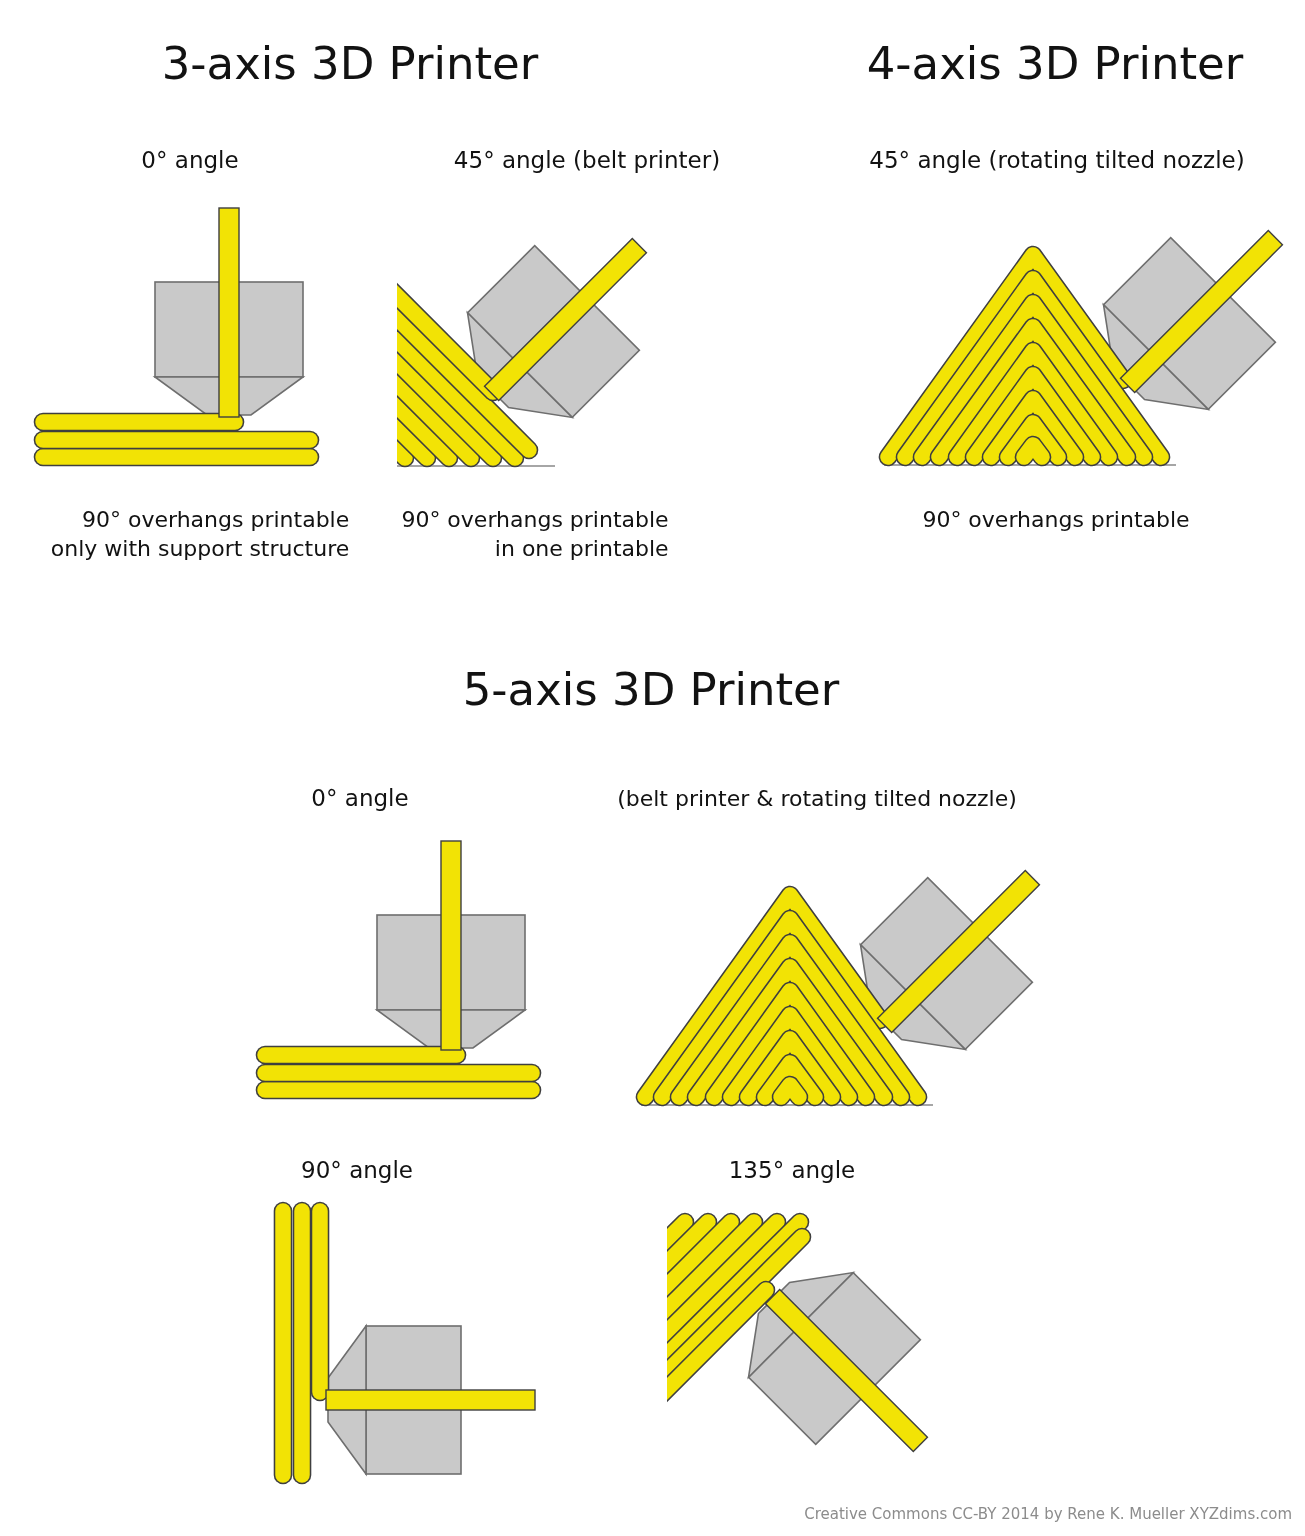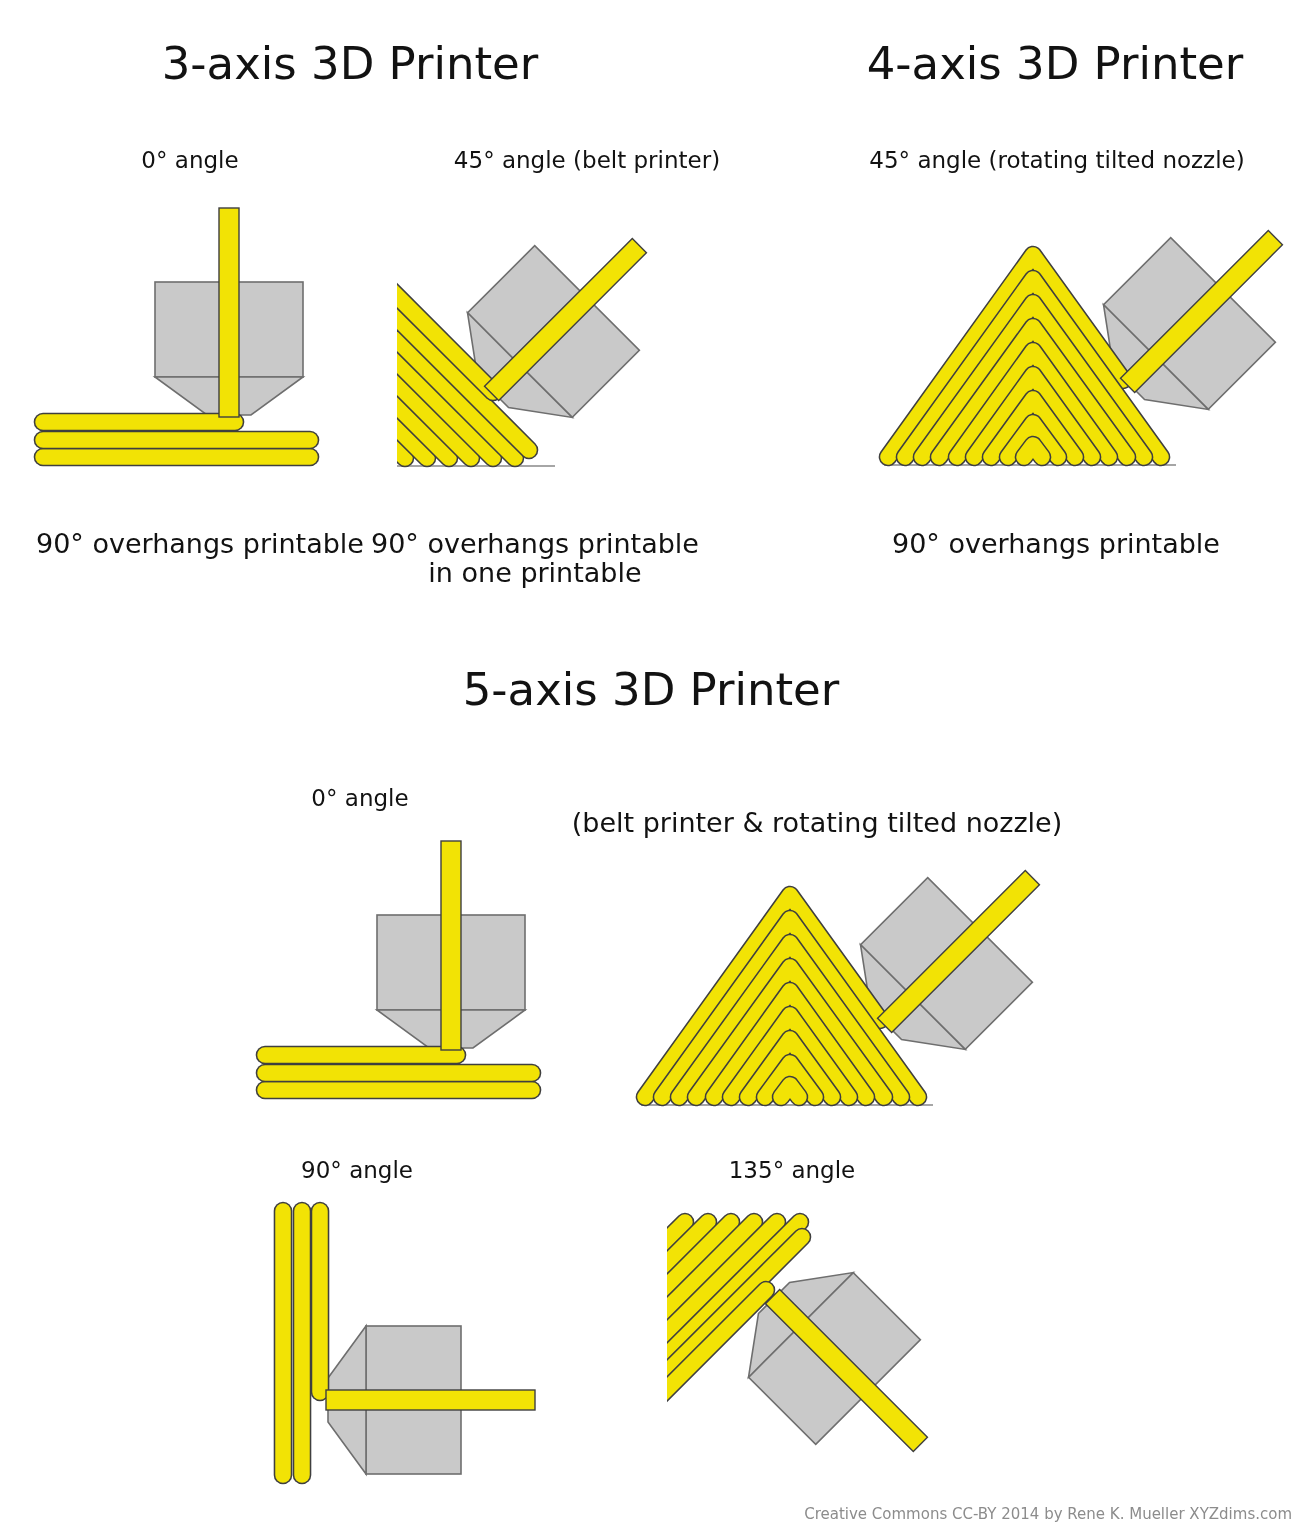"90° overhangs printable" .cap { font-size: 27px -> 22px; margin-top: 24px -> none; text-align: center -> none }
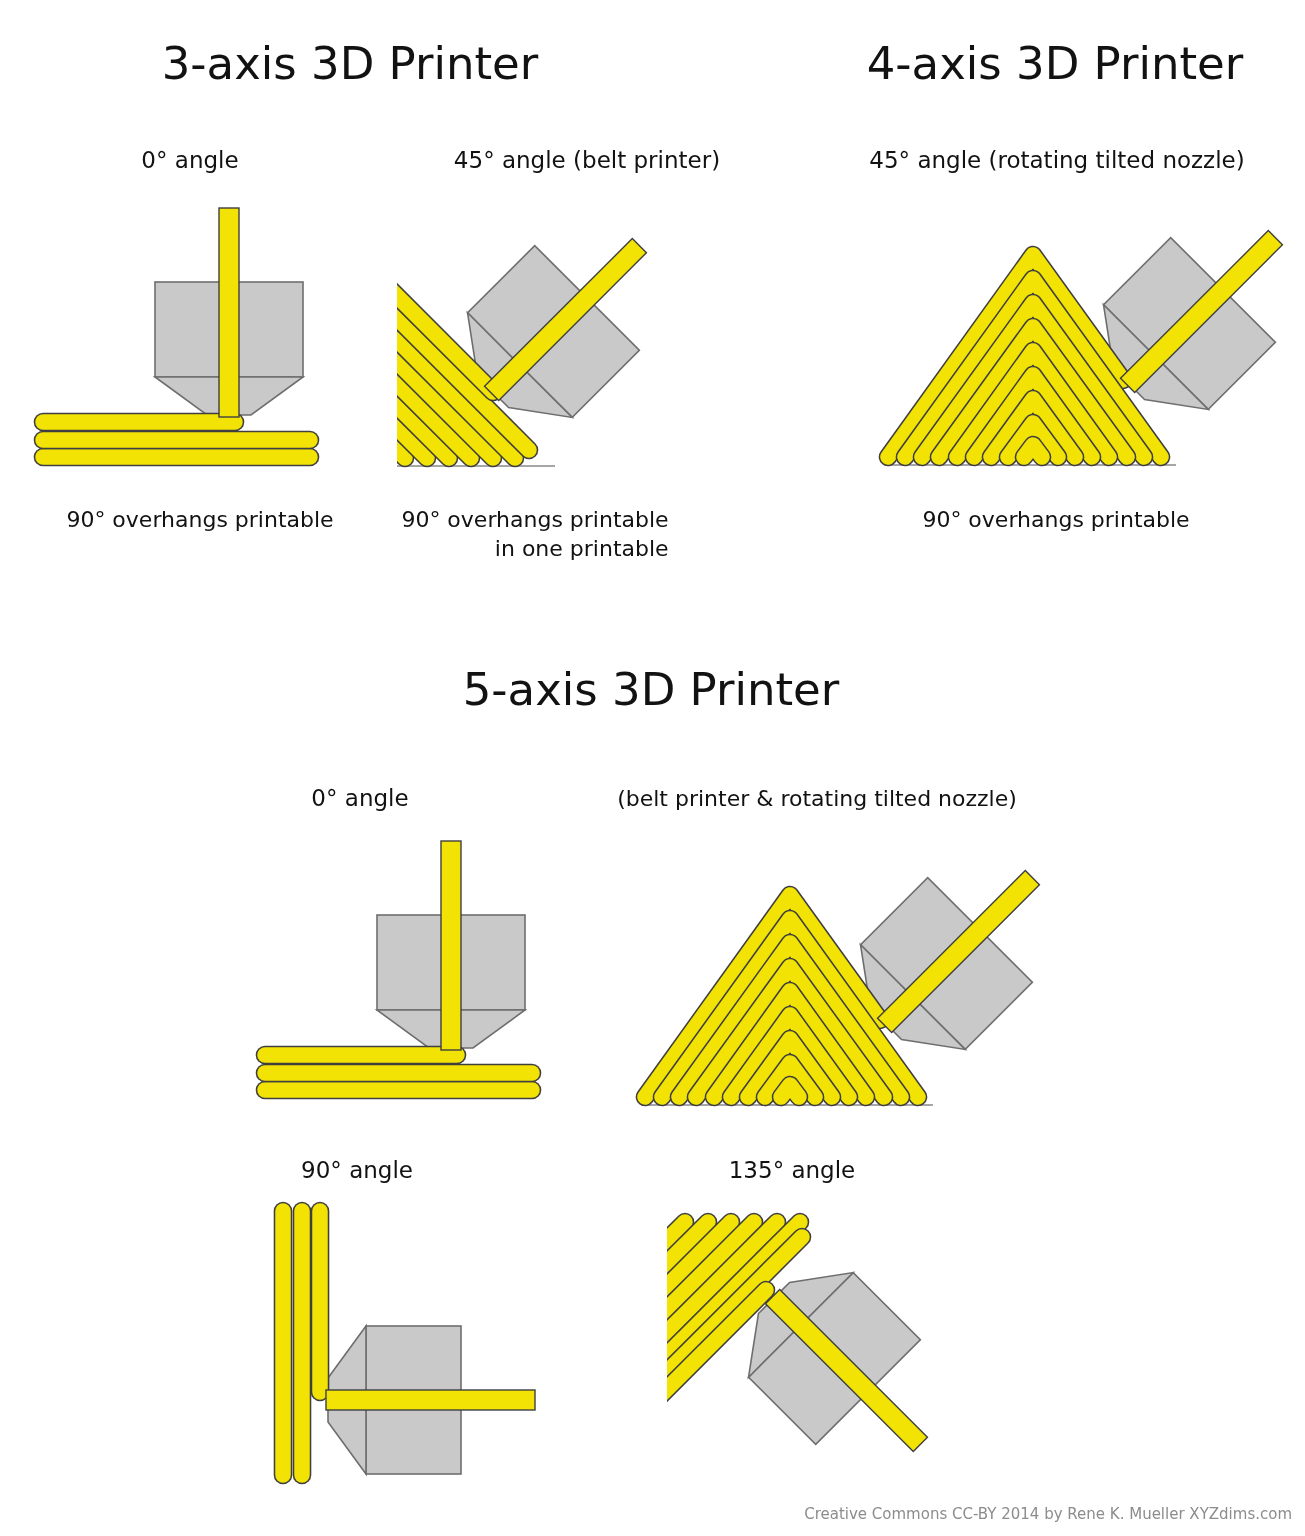"only with support structure" div { html: none -> <div>only with support structure</div> }
